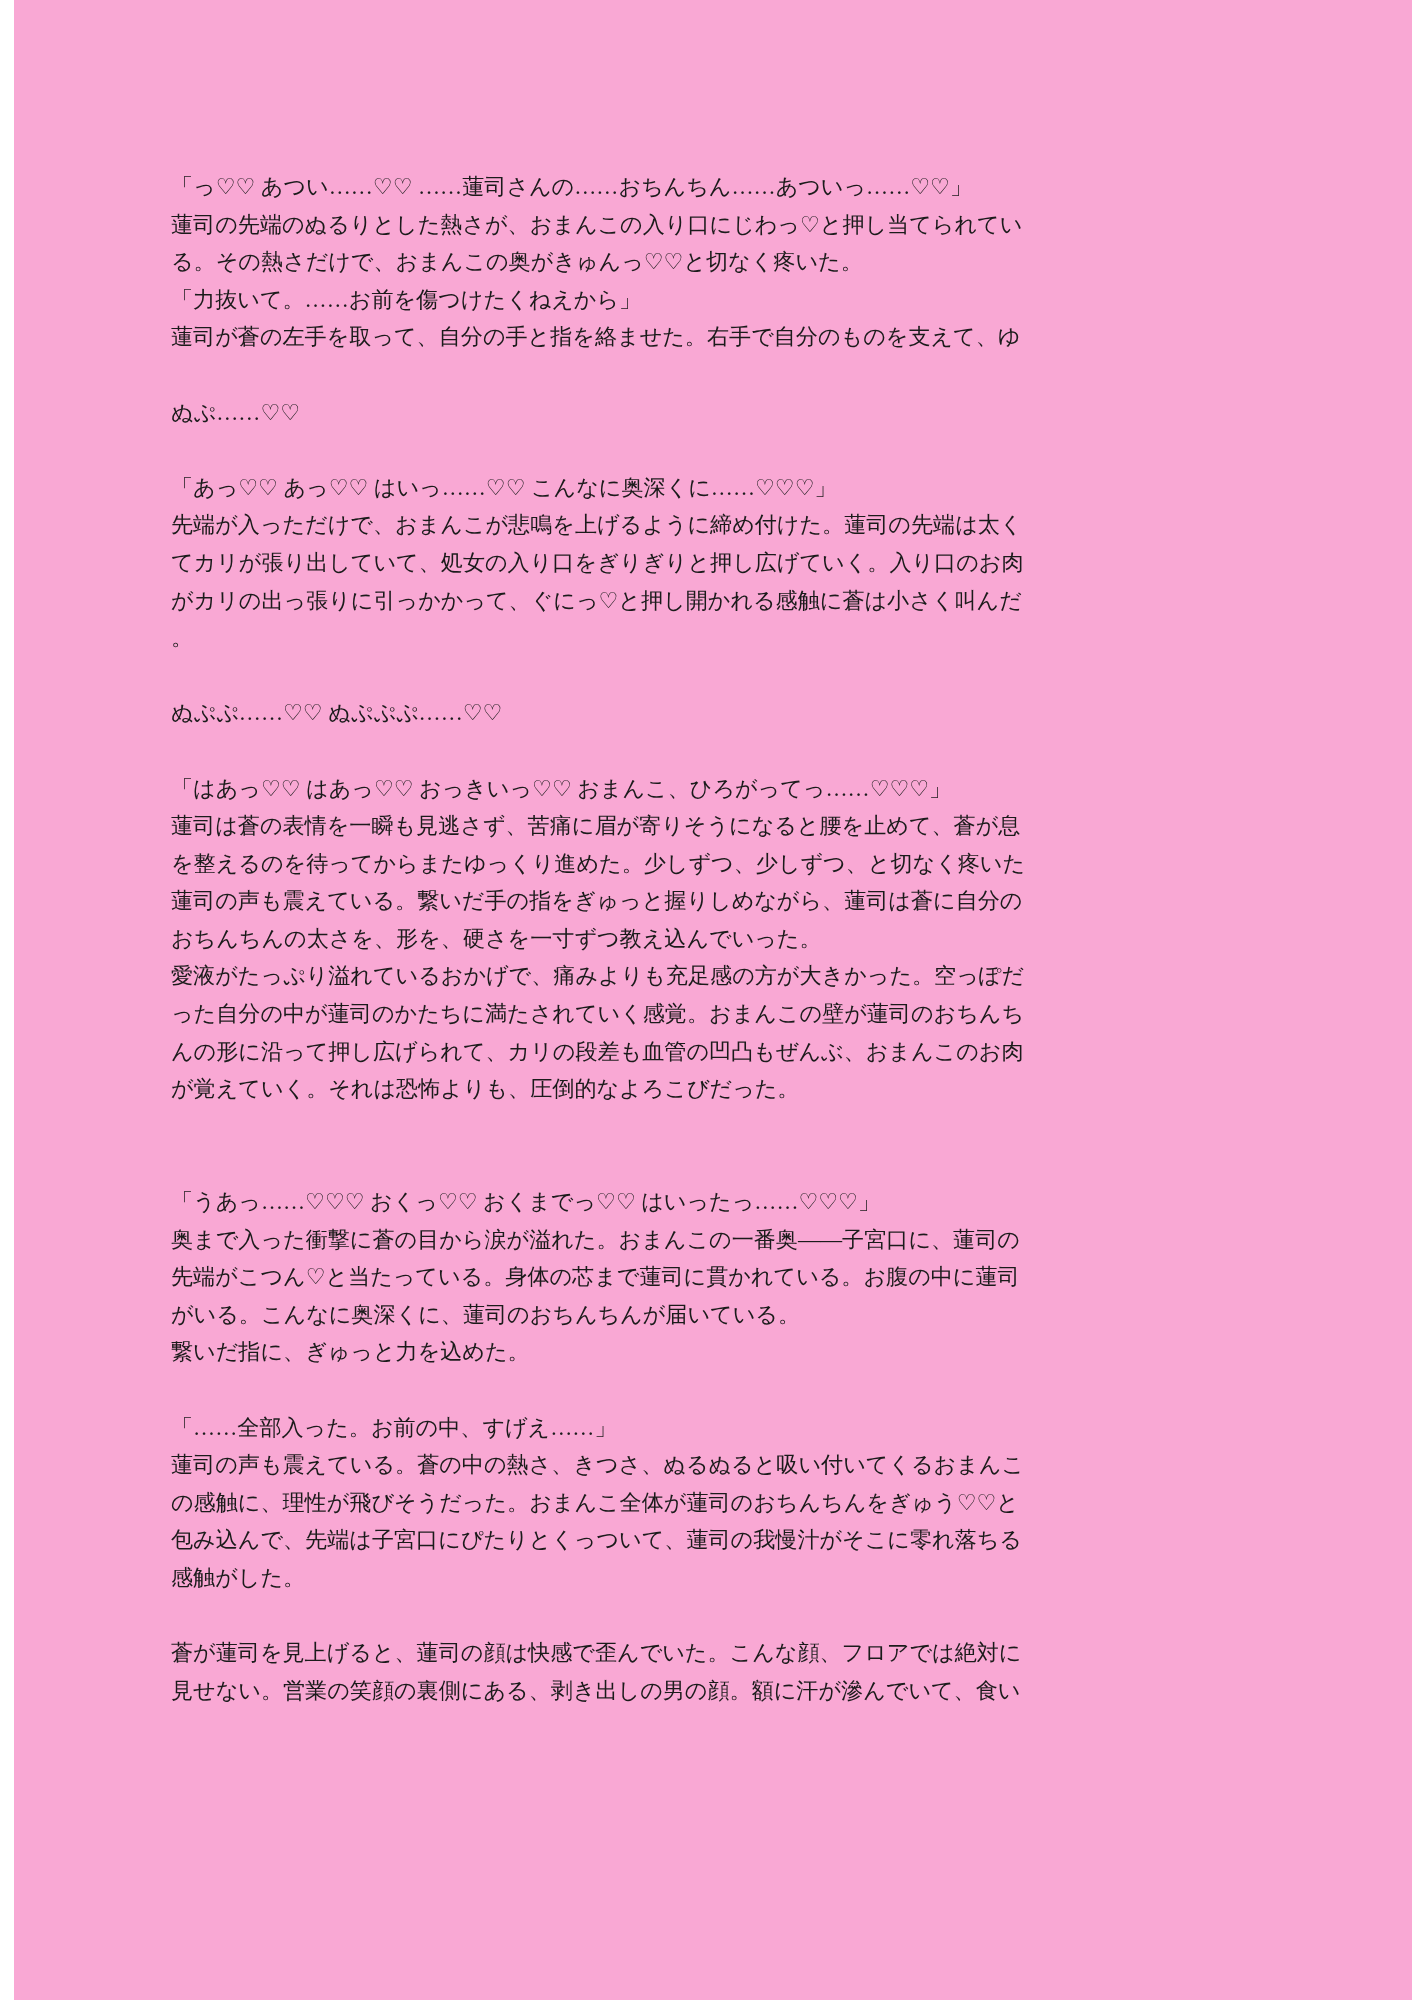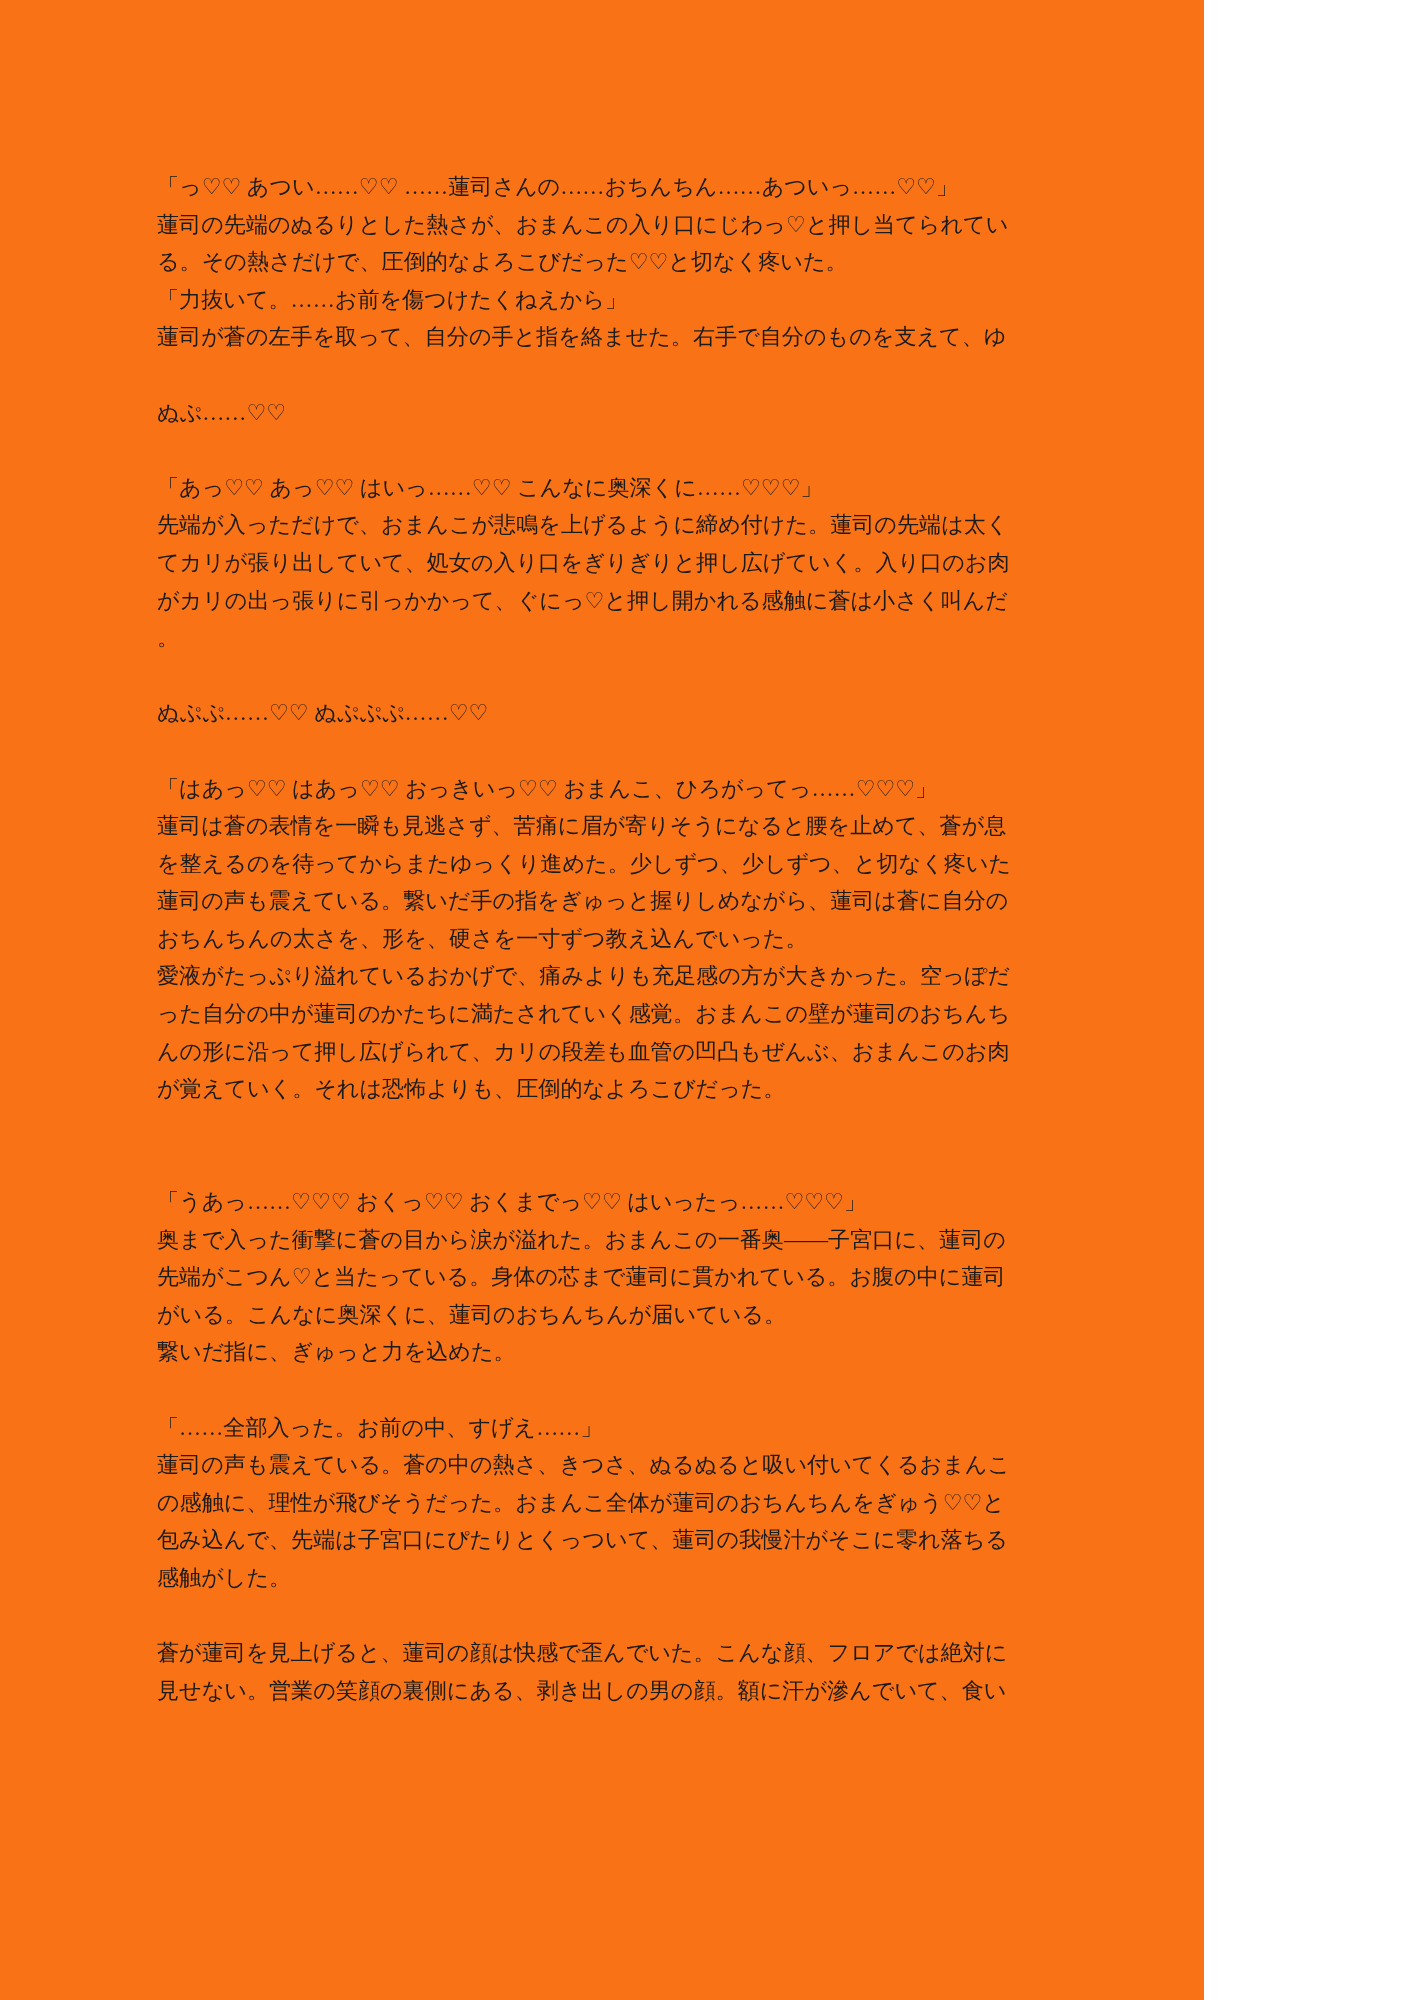"「っ♡♡ あつい……♡♡ ……蓮司さんの……おちんちん……あついっ……♡♡」" .page { background: #f97316 -> #f9a8d4; margin-left: none -> 14px; width: 1204px -> 1398px }
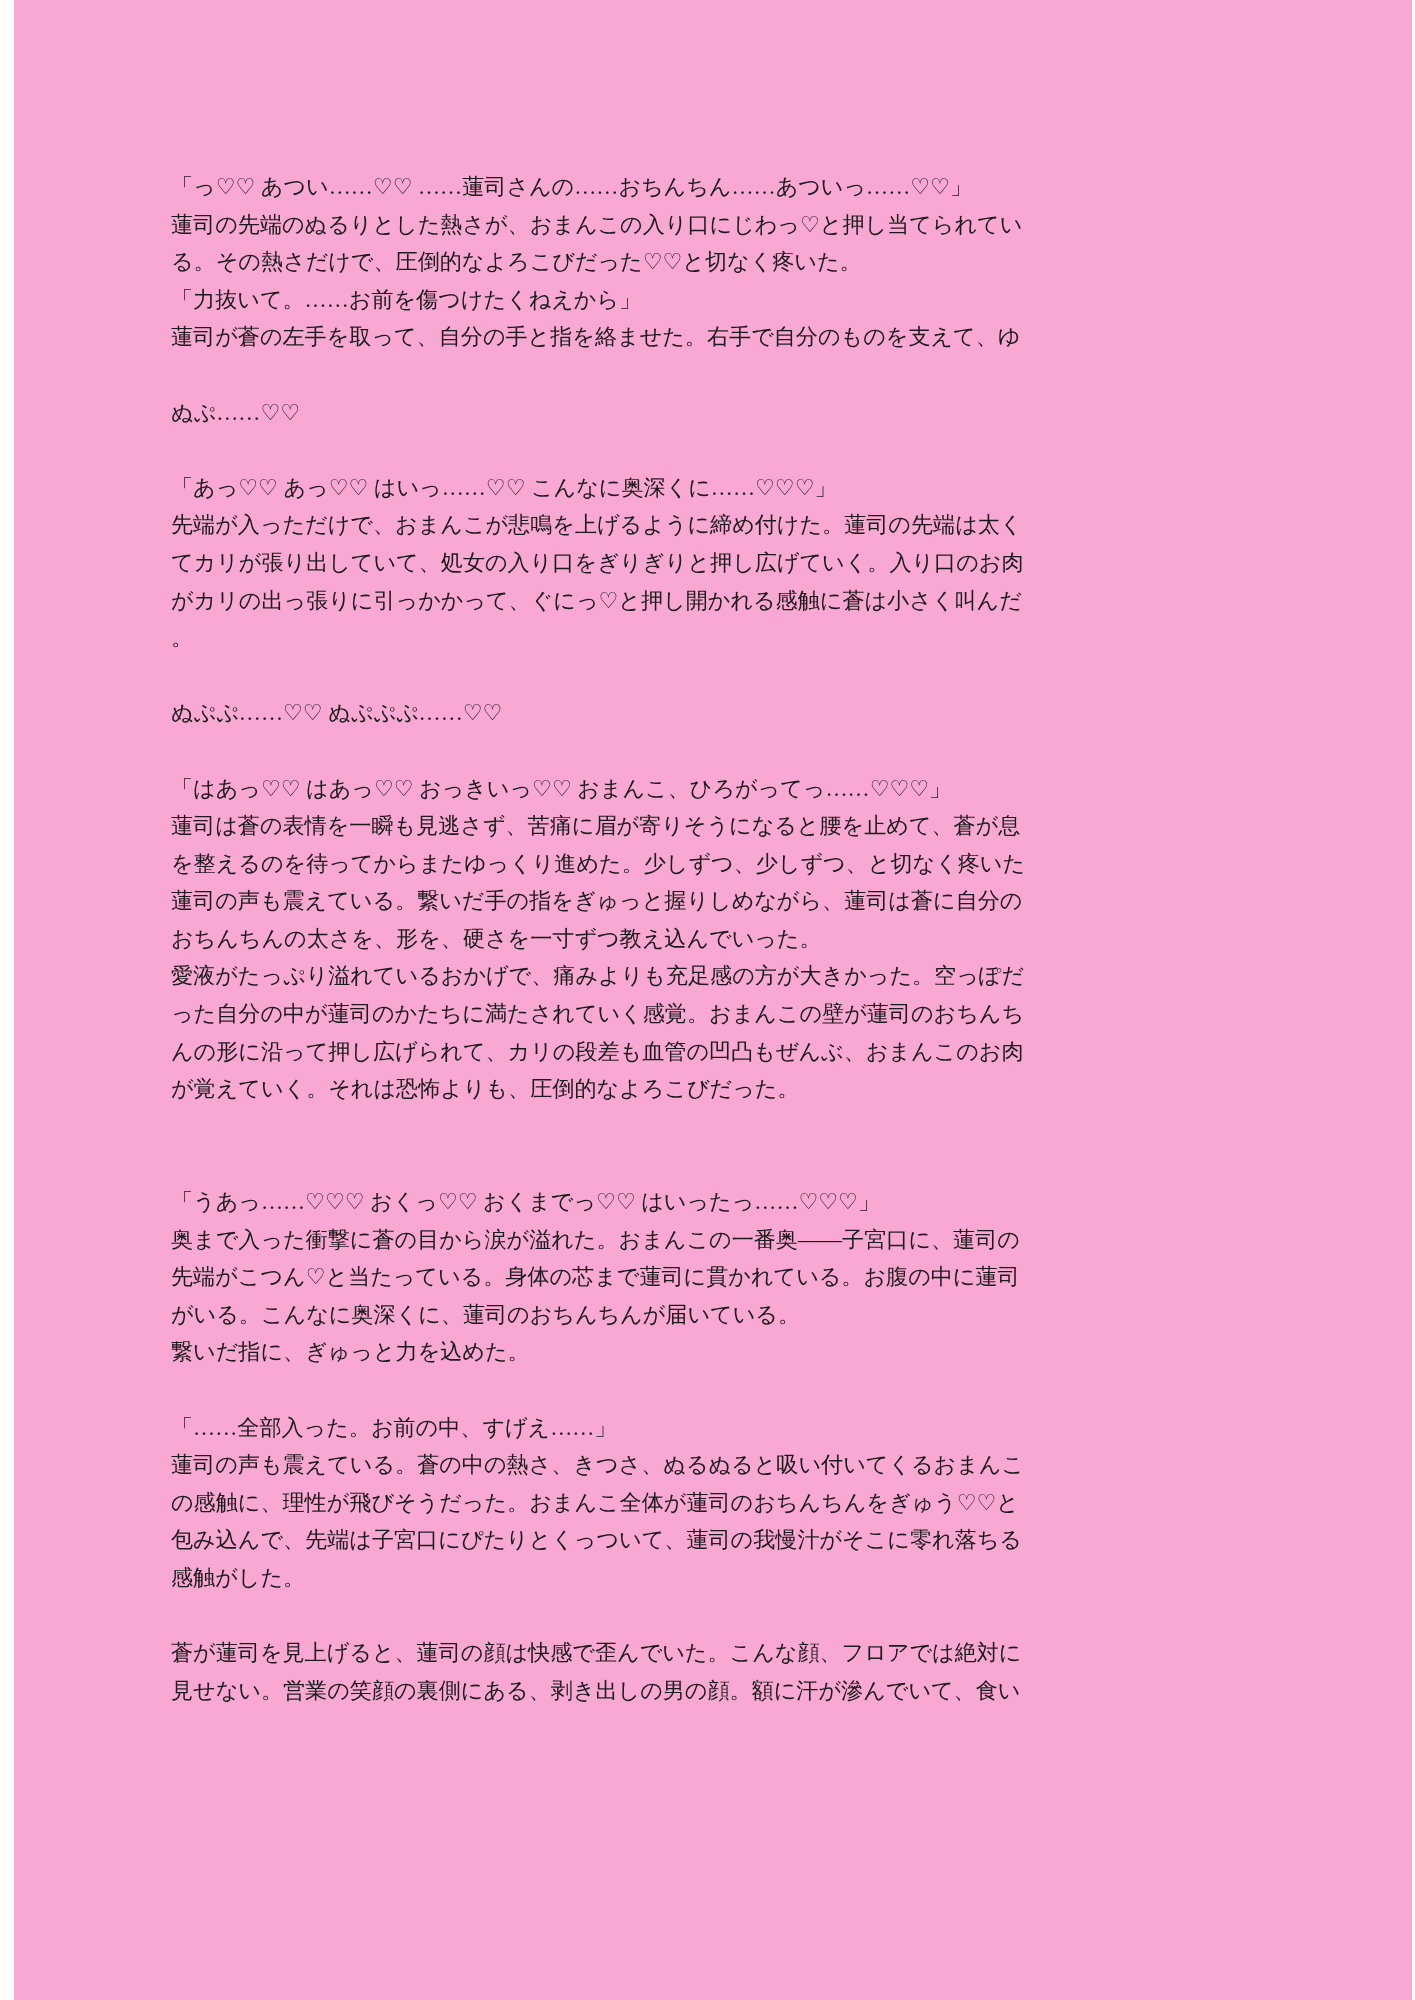"る。その熱さだけで、圧倒的なよろこびだった♡♡と切なく疼いた。" div.line { text: 圧倒的なよろこびだった -> おまんこの奥がきゅんっ }
